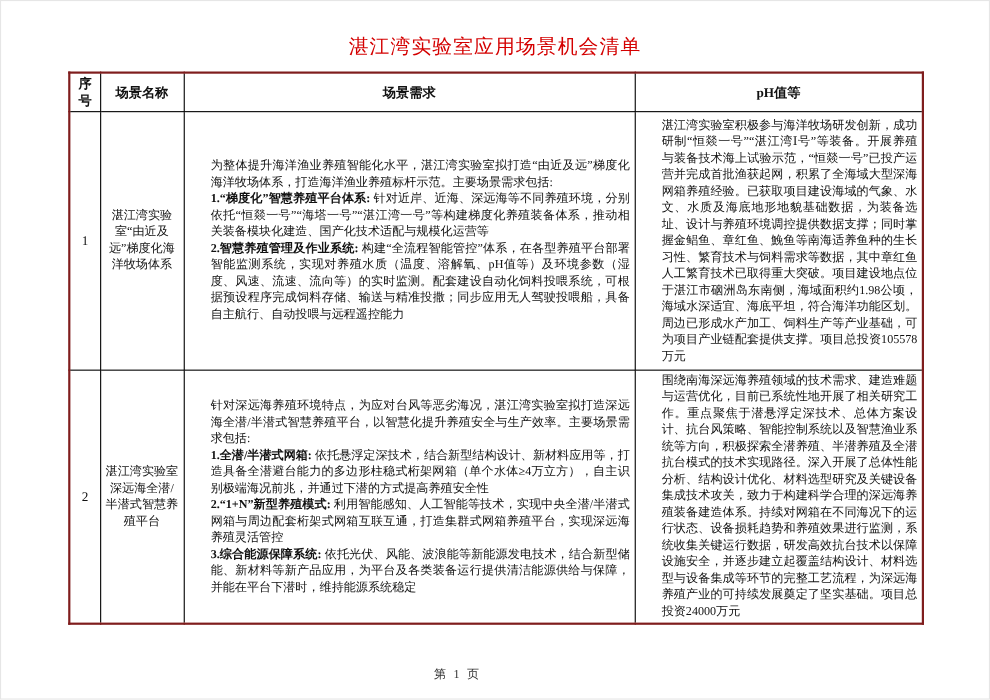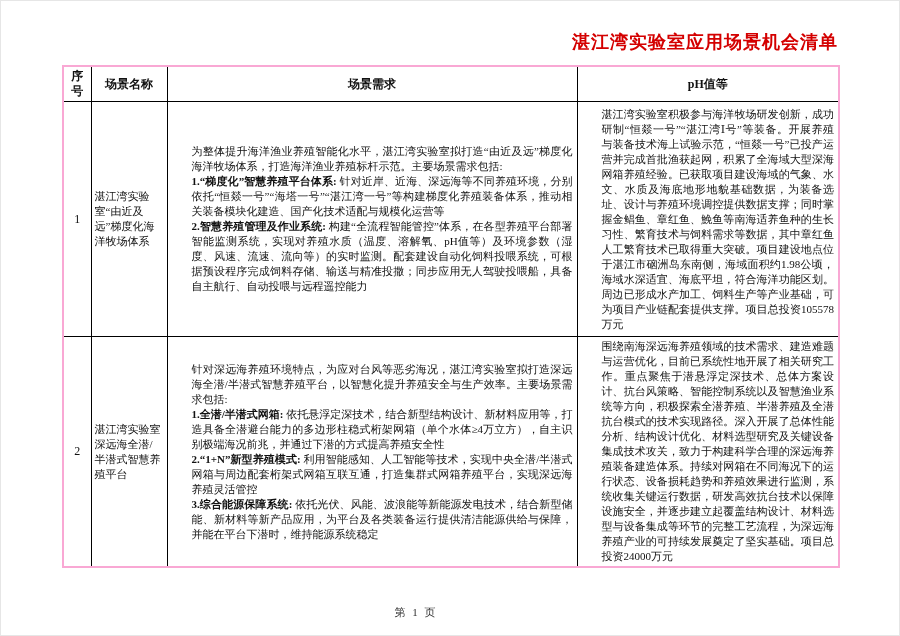"湛江湾实验室应用场景机会清单" .page-title { font-weight: bold -> normal; text-align: right -> center }
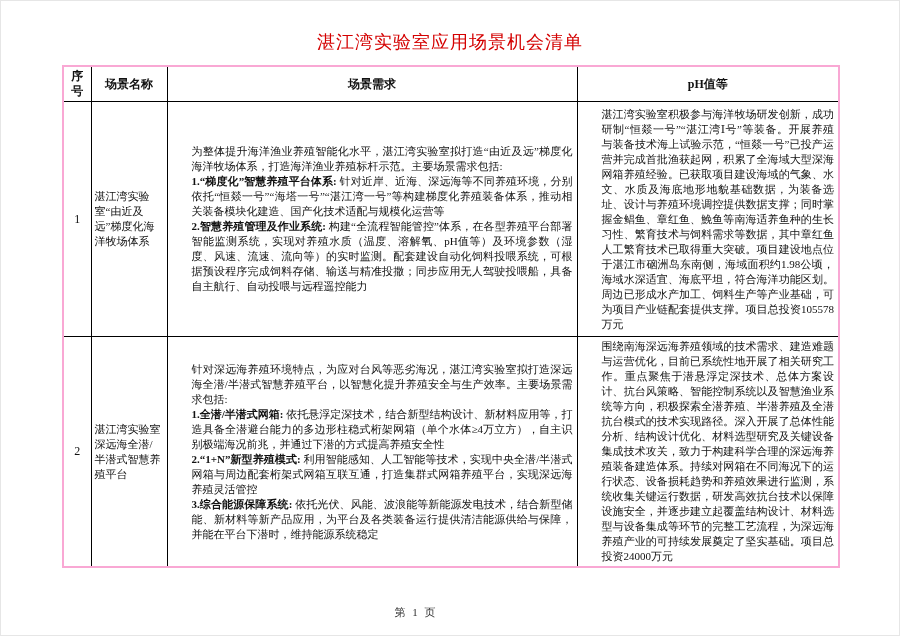"序号" table.main-table { border: 2px solid #f9a8d4 -> 2px solid #7f1d1d }
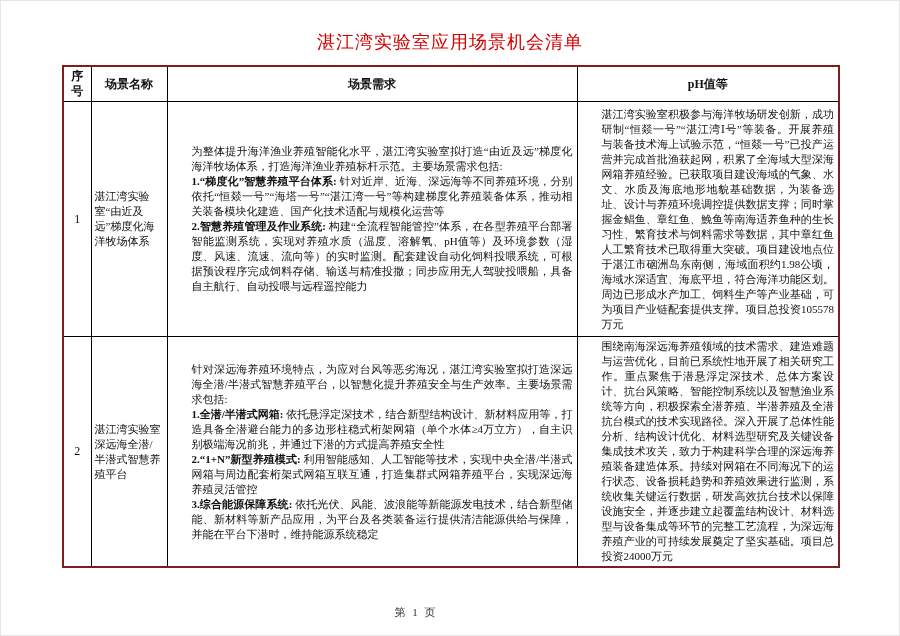"湛江湾实验室“由近及远”梯度化海洋牧场体系" td.cell-name { text-align: none -> center }
